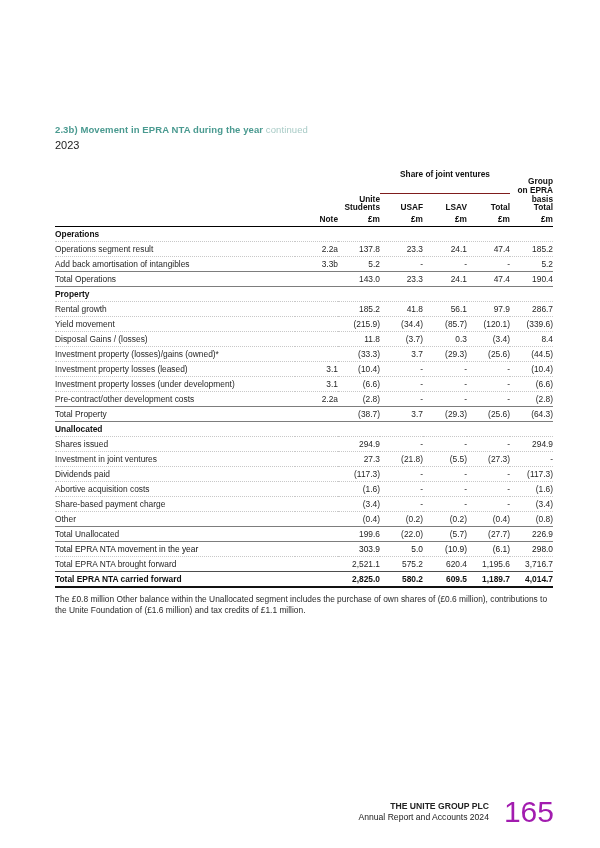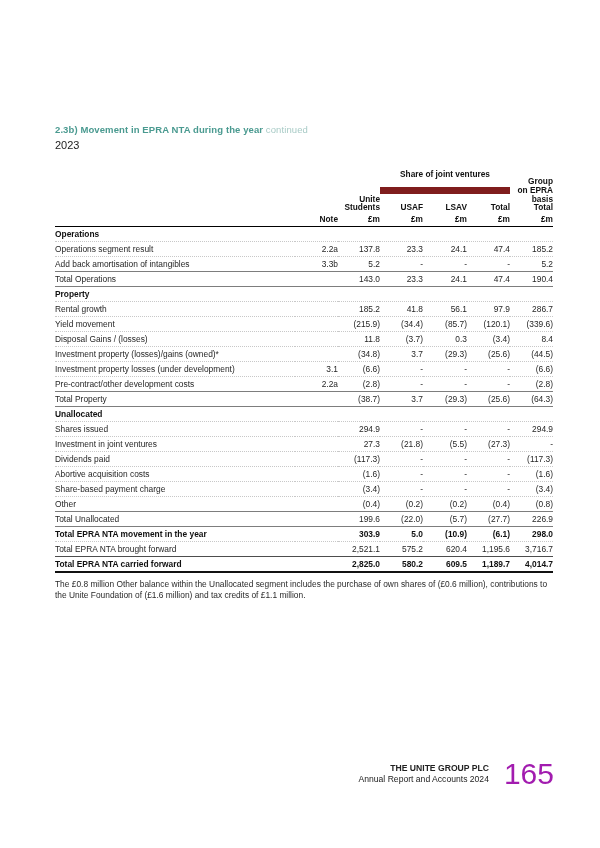"Share of joint ventures" .h-sjv { border-bottom: 7px solid #7f1d1d -> 1px solid #7f1d1d; padding-bottom: 8px -> 14px }
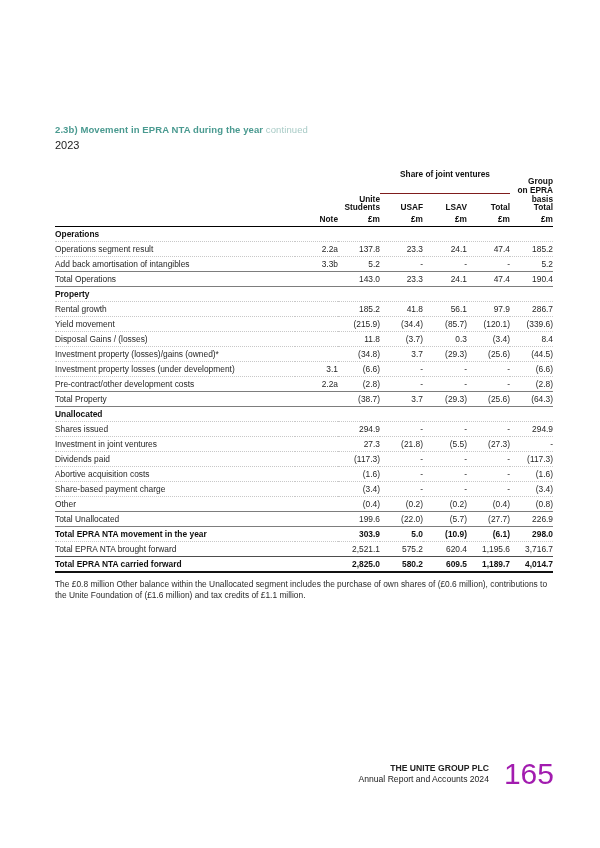"(34.8)" td.c-num { text: 34.8 -> 33.3 }
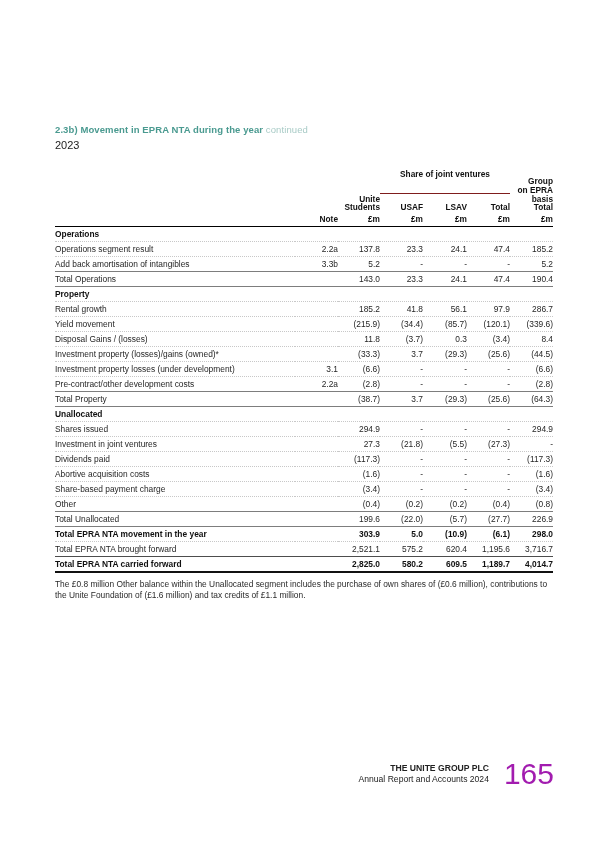"Investment property losses (leased)" tr.r-row { html: none -> <tr> <td>Investment property losses (leased)</td> <td>3.1</td> <td>(10.4)</td> <td>-</td> <td>-</td> <td>-</td> <td>(10.4)</td> </tr> }
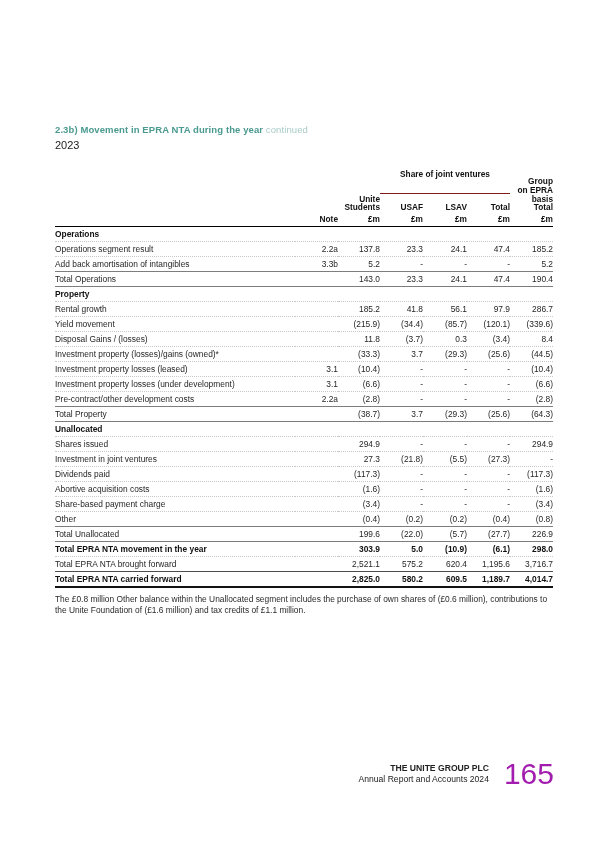"Total EPRA NTA movement in" .r-grand td { font-weight: 700 -> 400 }
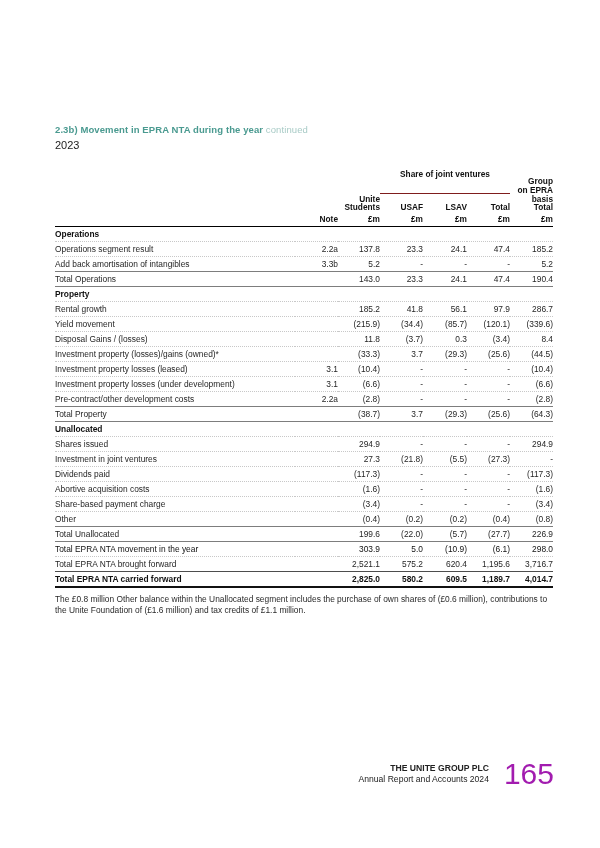"THE UNITE GROUP PLC" .footer { top: 757px -> 795px }
